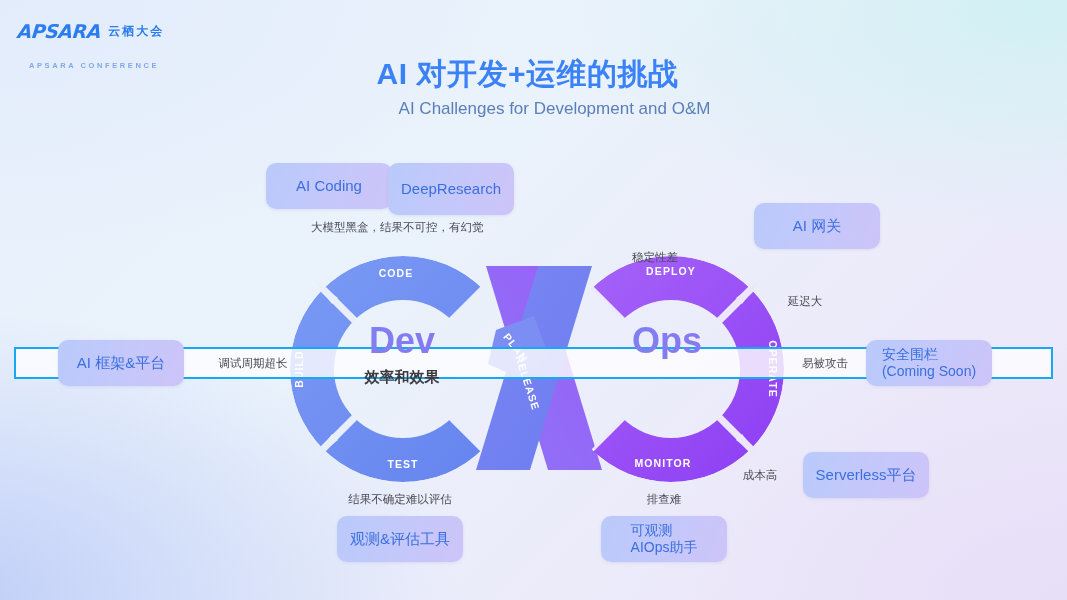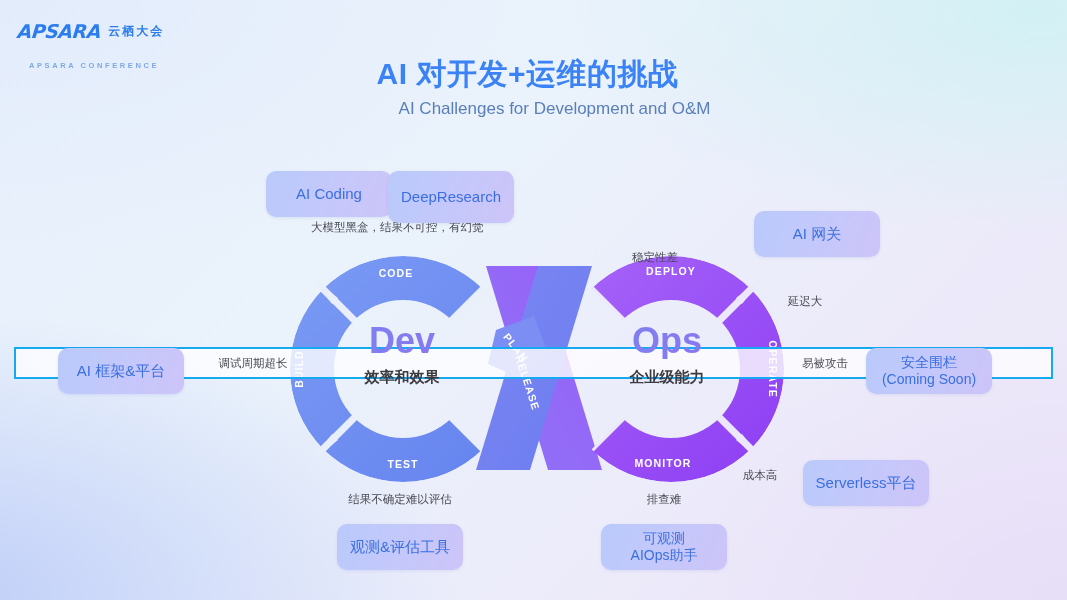"AI Coding" .card { margin-top: 8px -> none; text-align: center -> left }
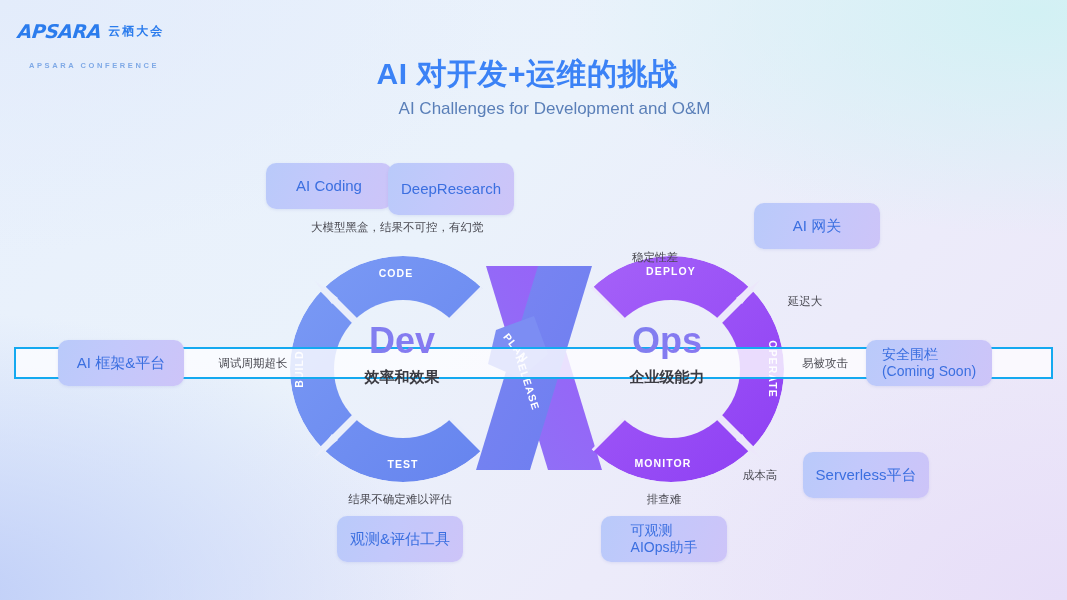"企业级能力" div.big-sub { html: <div>企业级能力</div> -> none }
